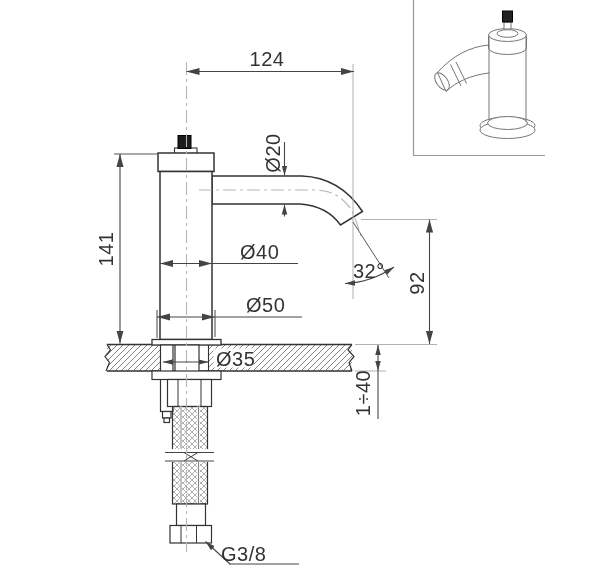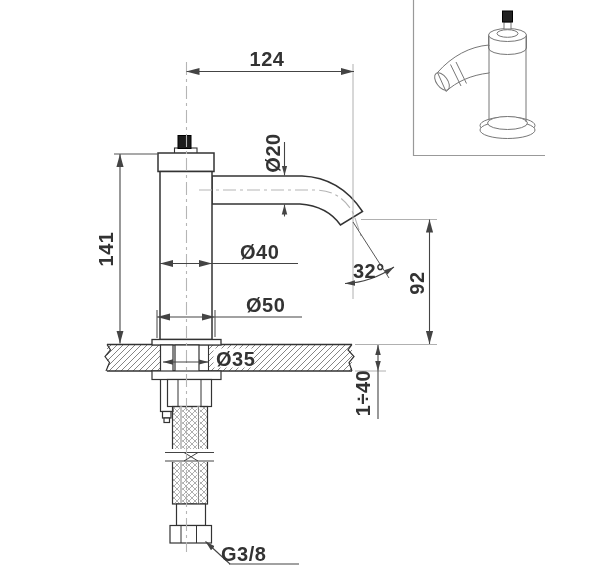"124" .canvas { font-weight: bold -> none }
